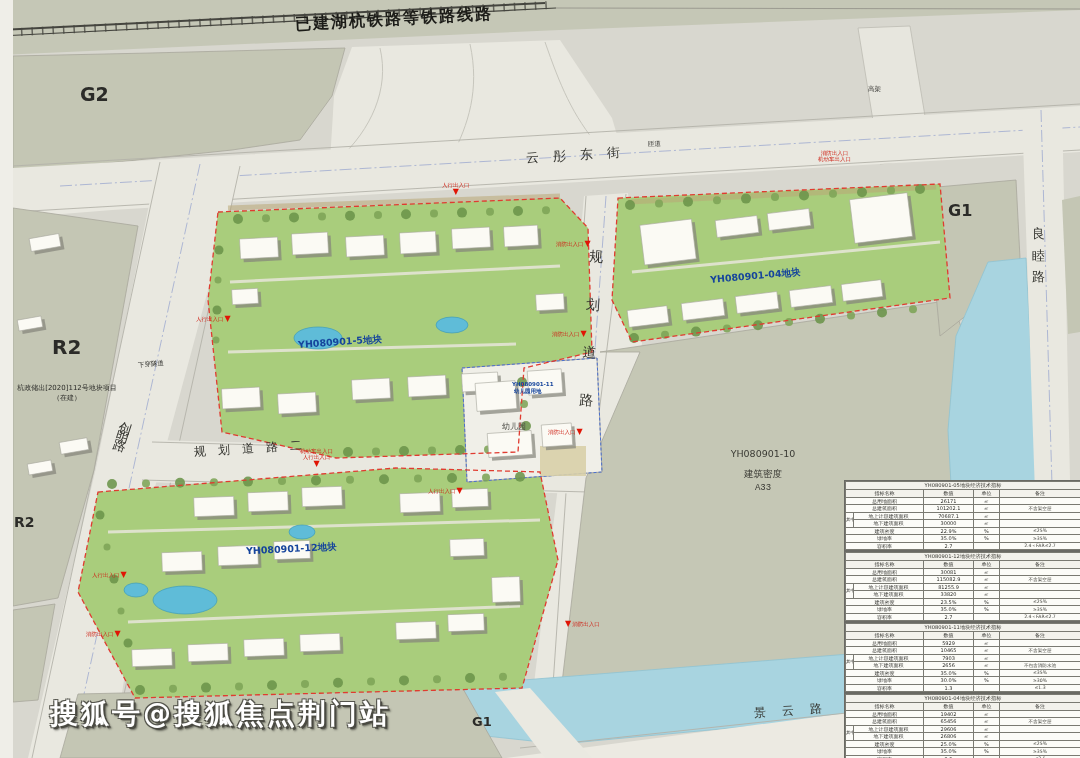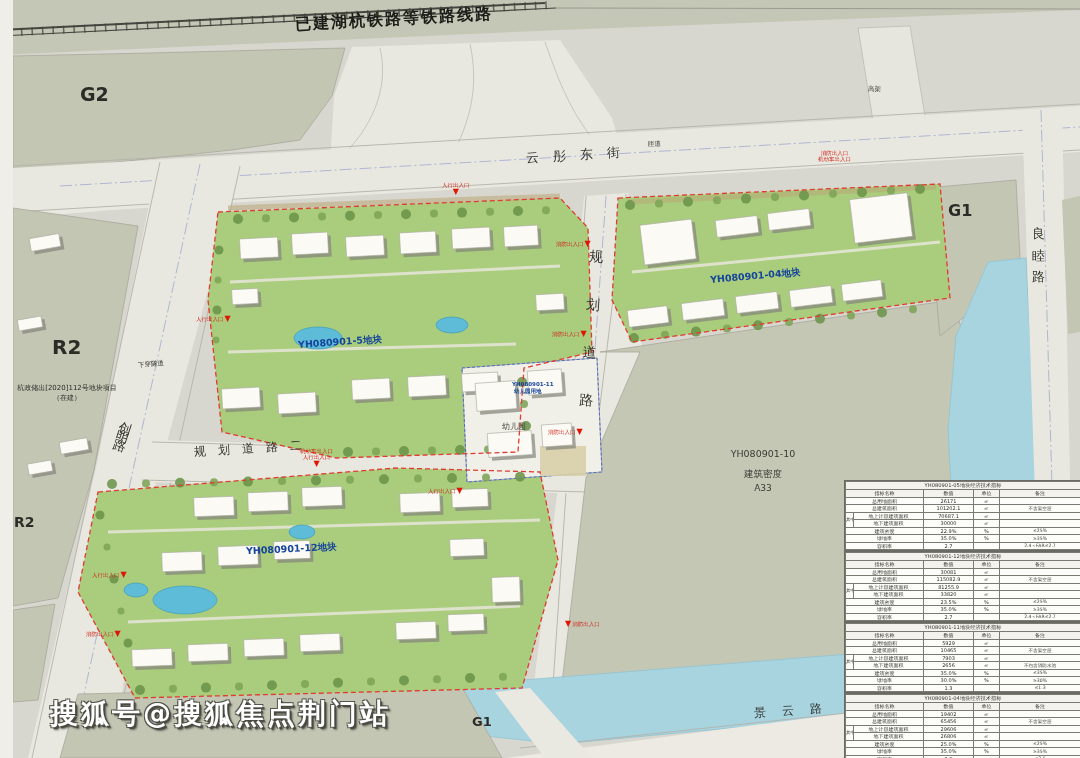"A33" div.lbl { font-family: none -> Liberation Mono, monospace }
